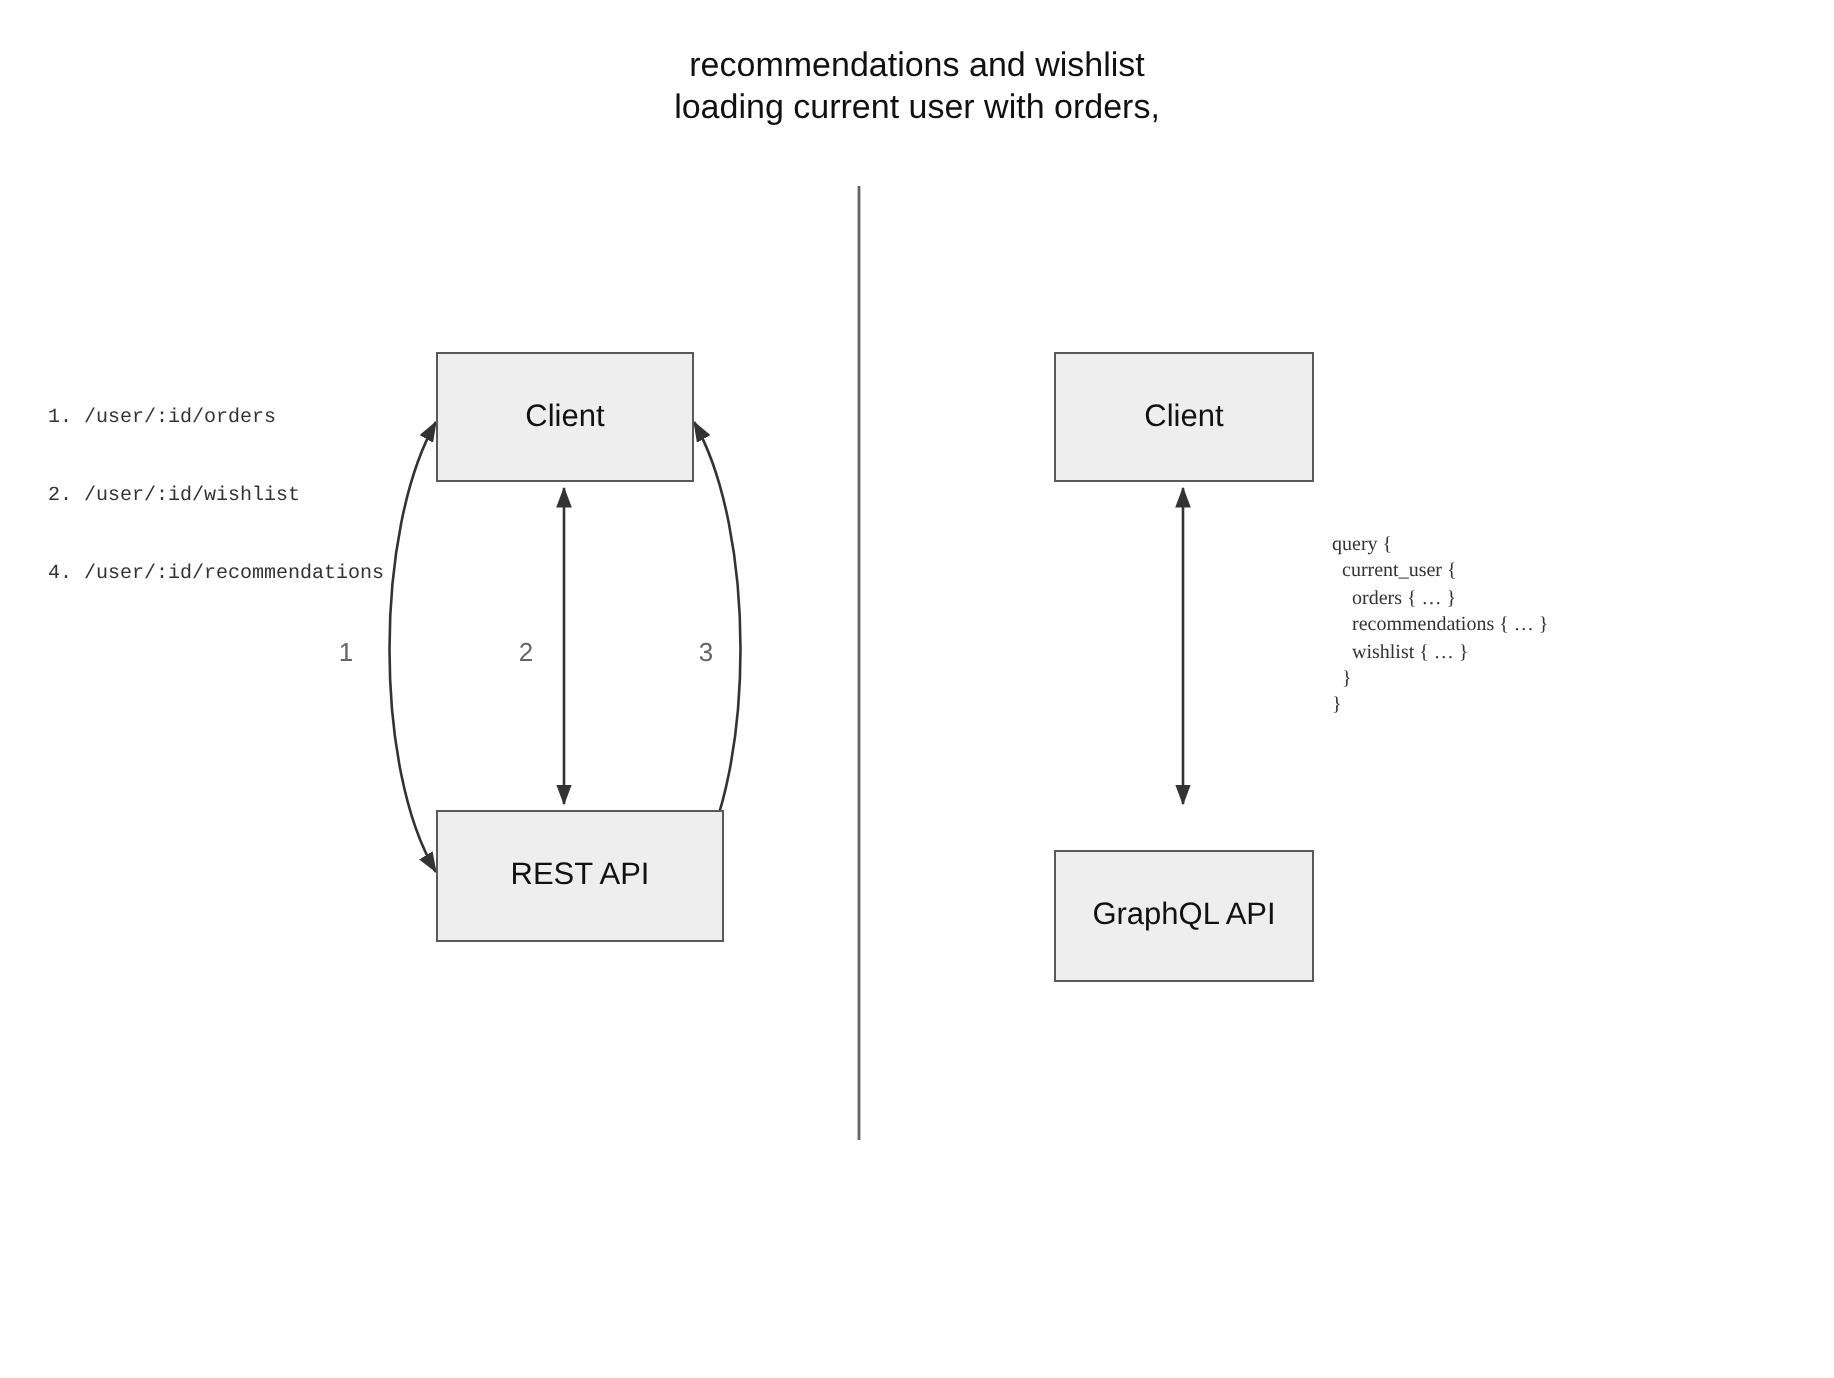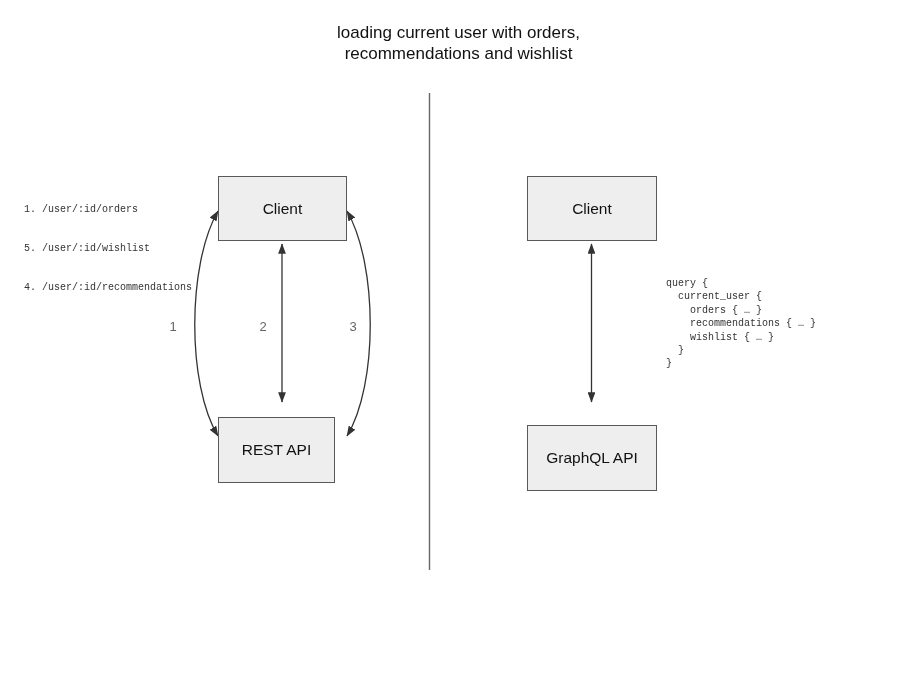"loading current user with orders," div { order: before "recommendations and wishlist" -> after "recommendations and wishlist" }
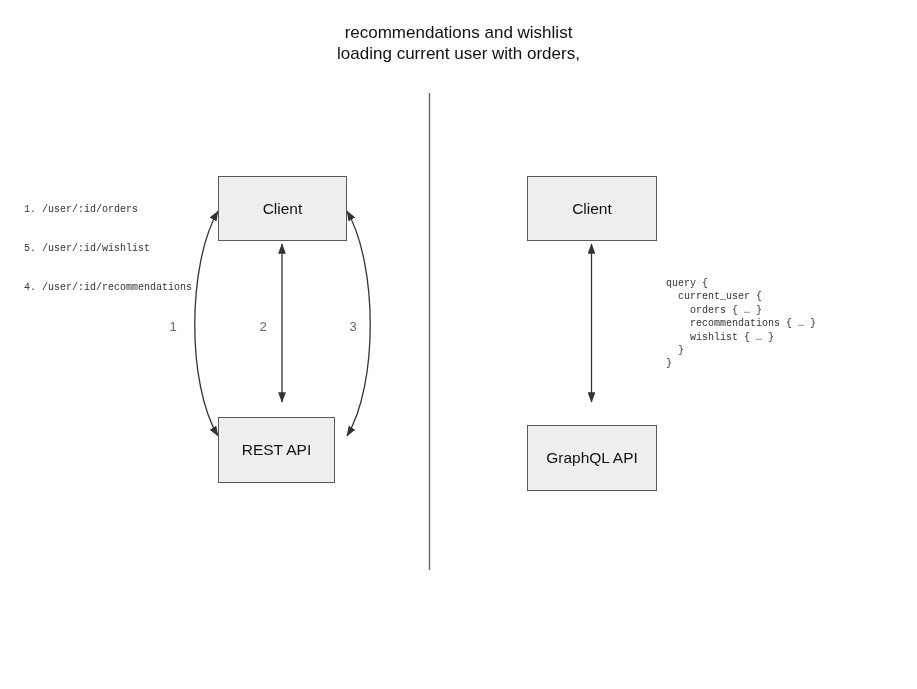"5. /user/:id/wishlist" div { text: 5 -> 2 }
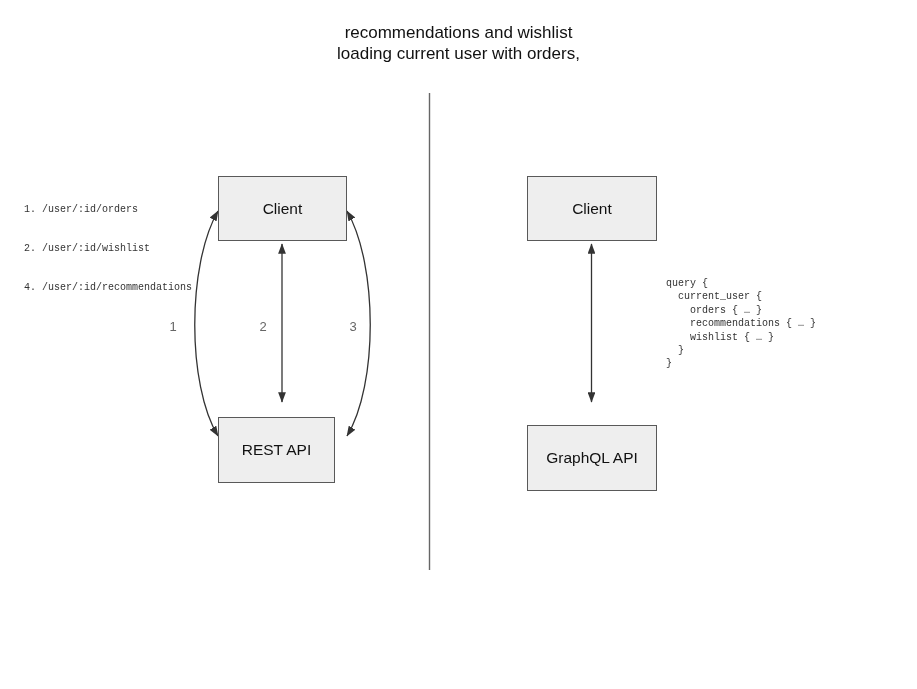"query {" .query-code { font-family: none -> Liberation Serif, serif; top: 277px -> 266px }
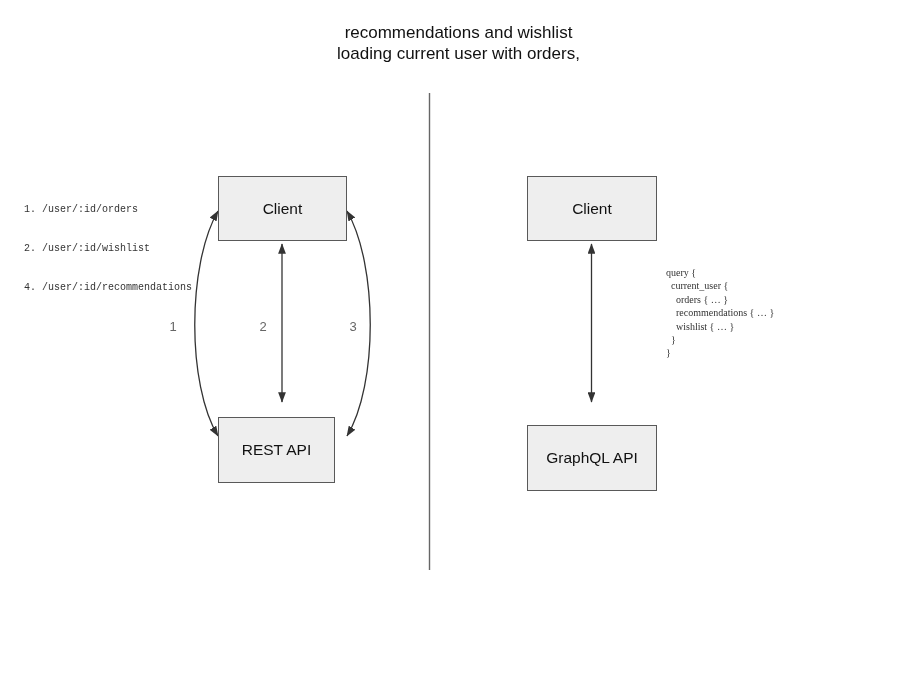"REST API" .box-rest-api { top: 417px -> 405px; width: 117px -> 144px }
